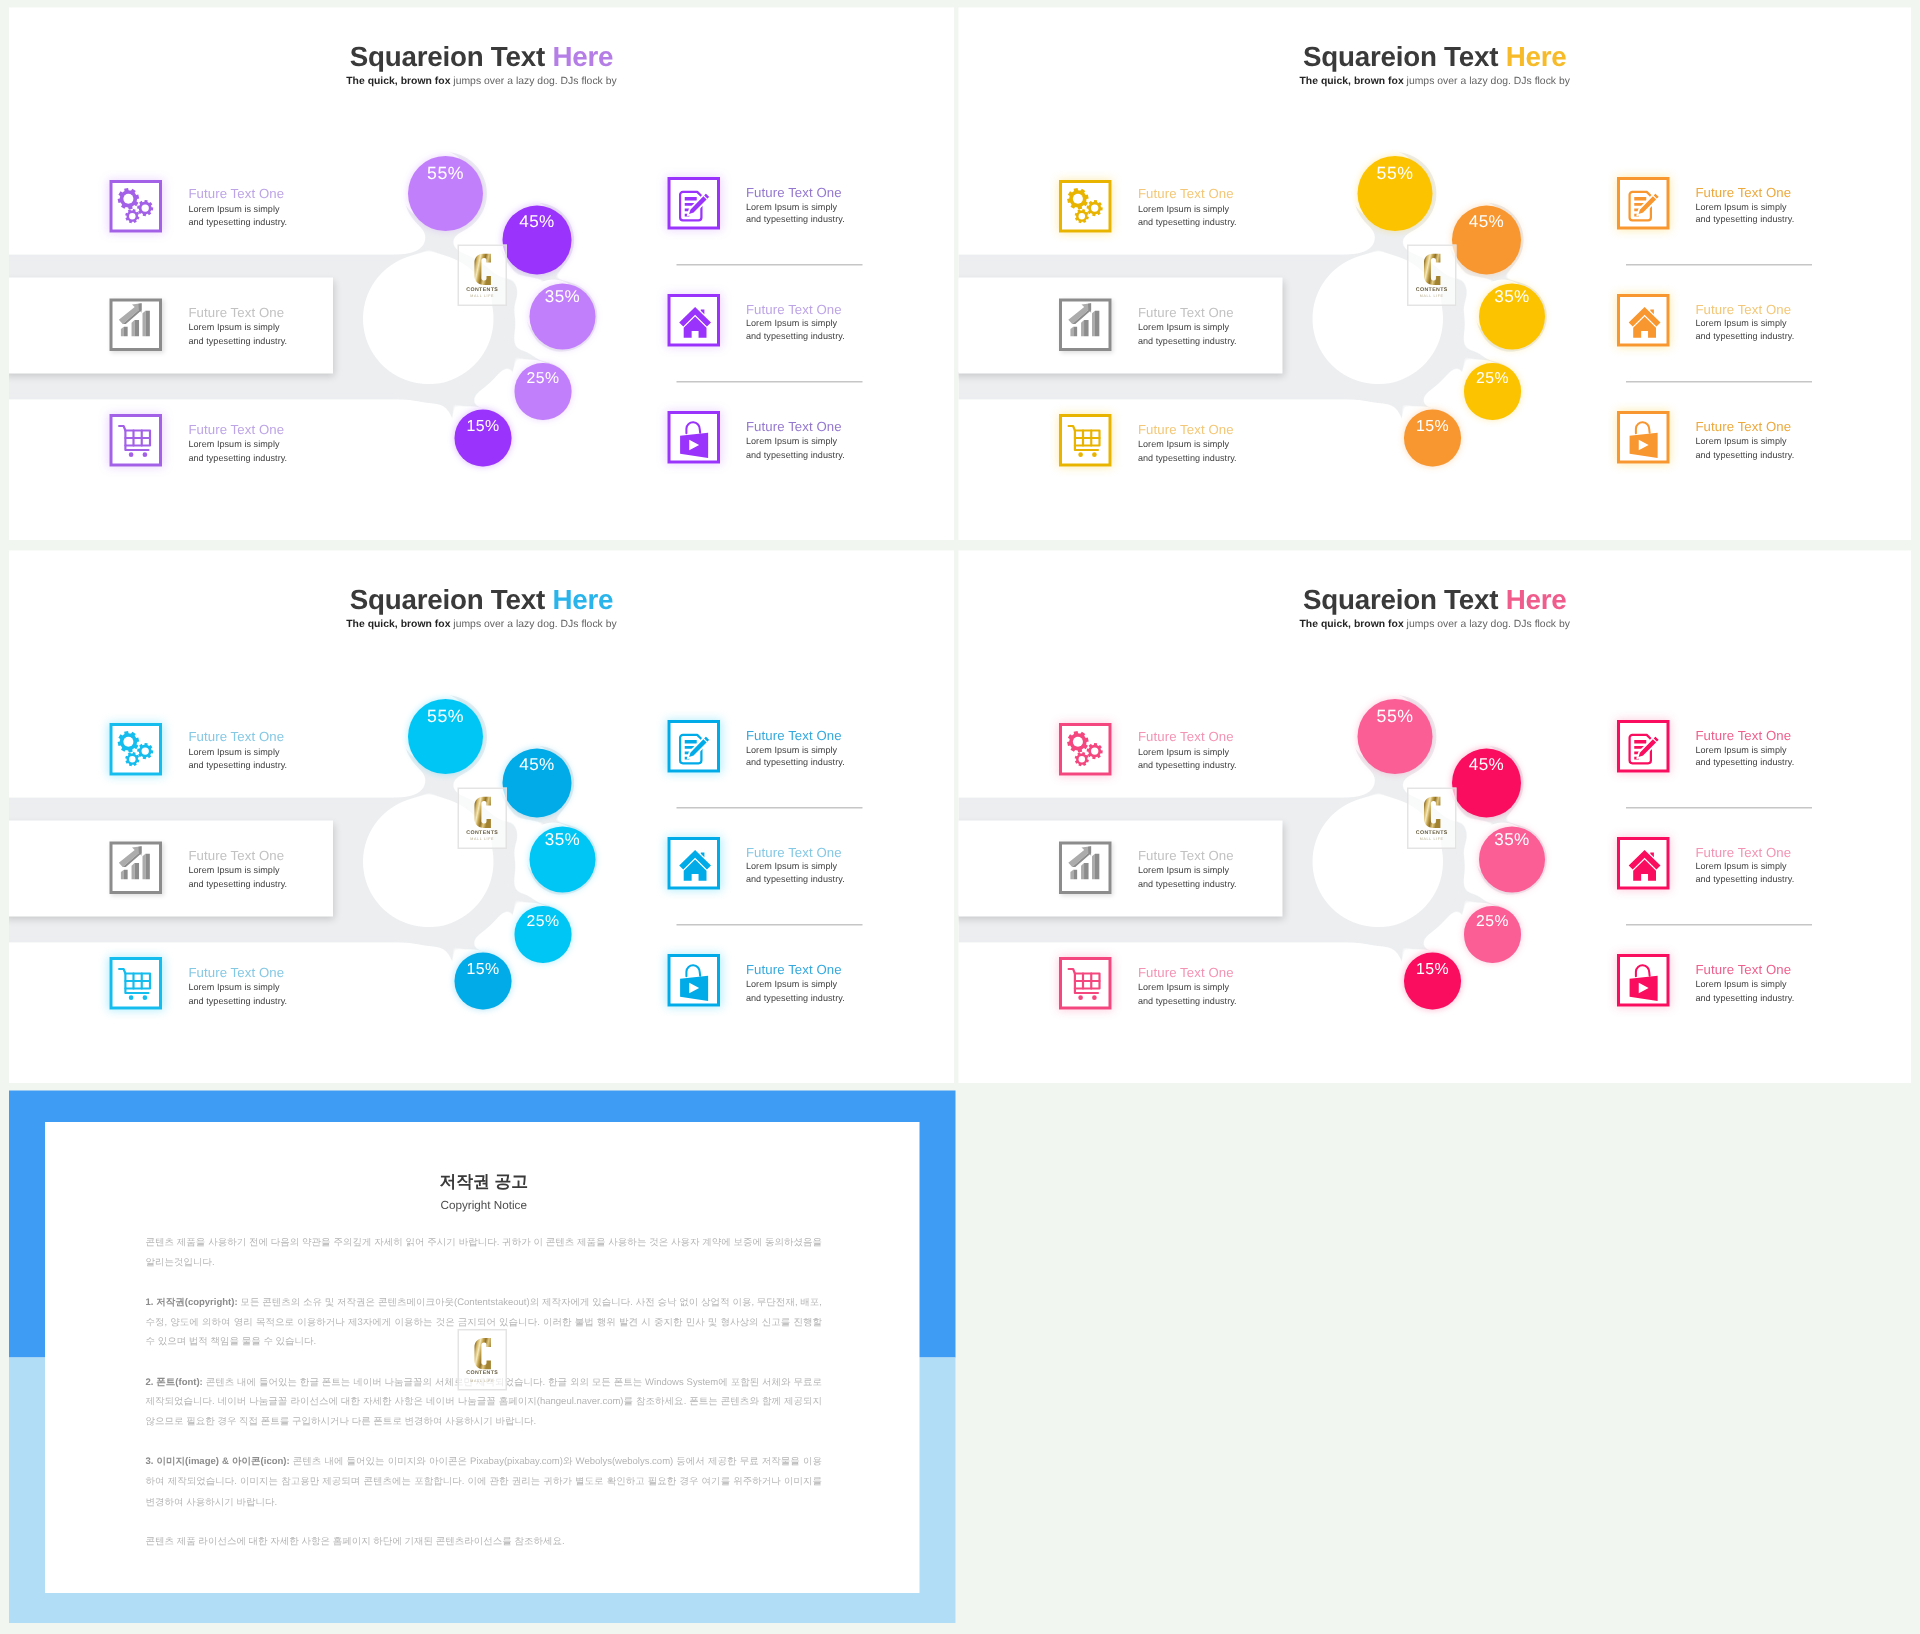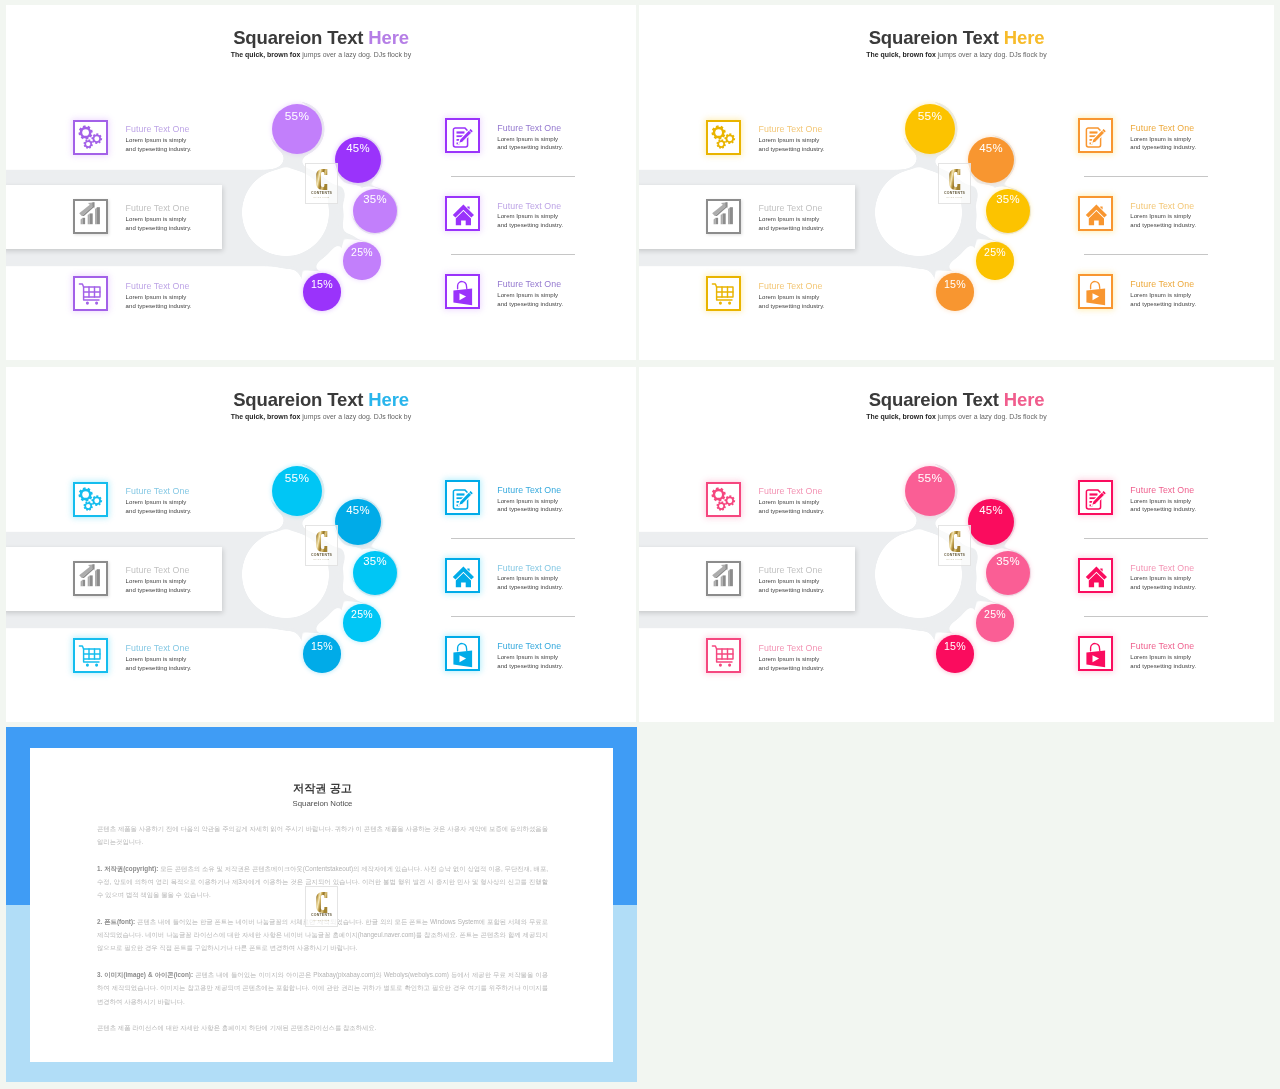"Squareion Notice" div.cp-sub { text: Squareion -> Copyright }
